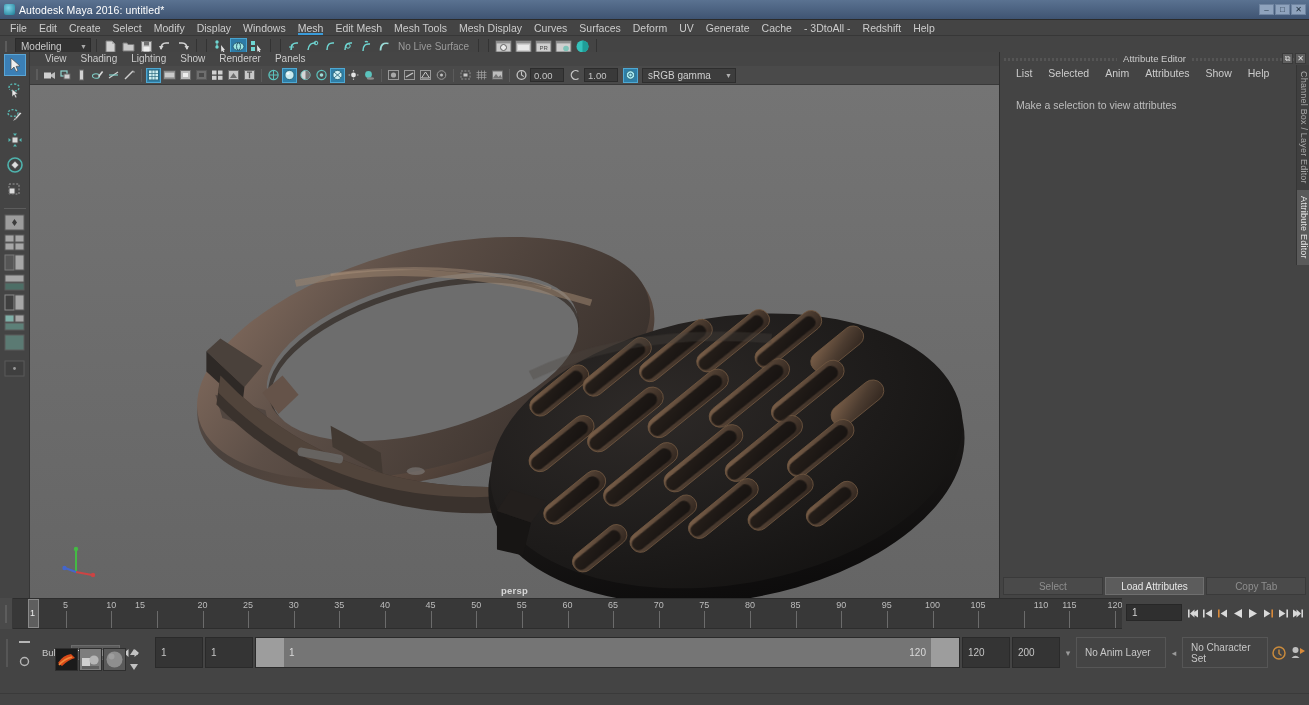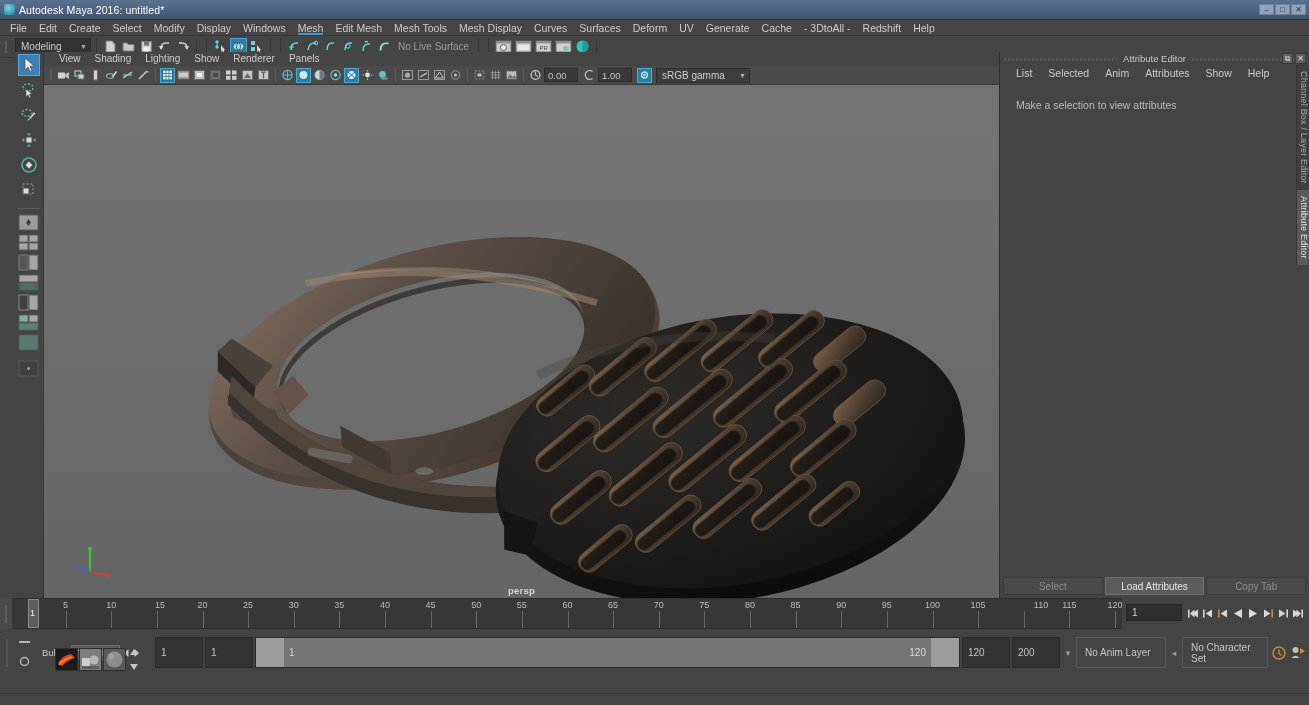"View" .body { margin-left: 14px -> none }
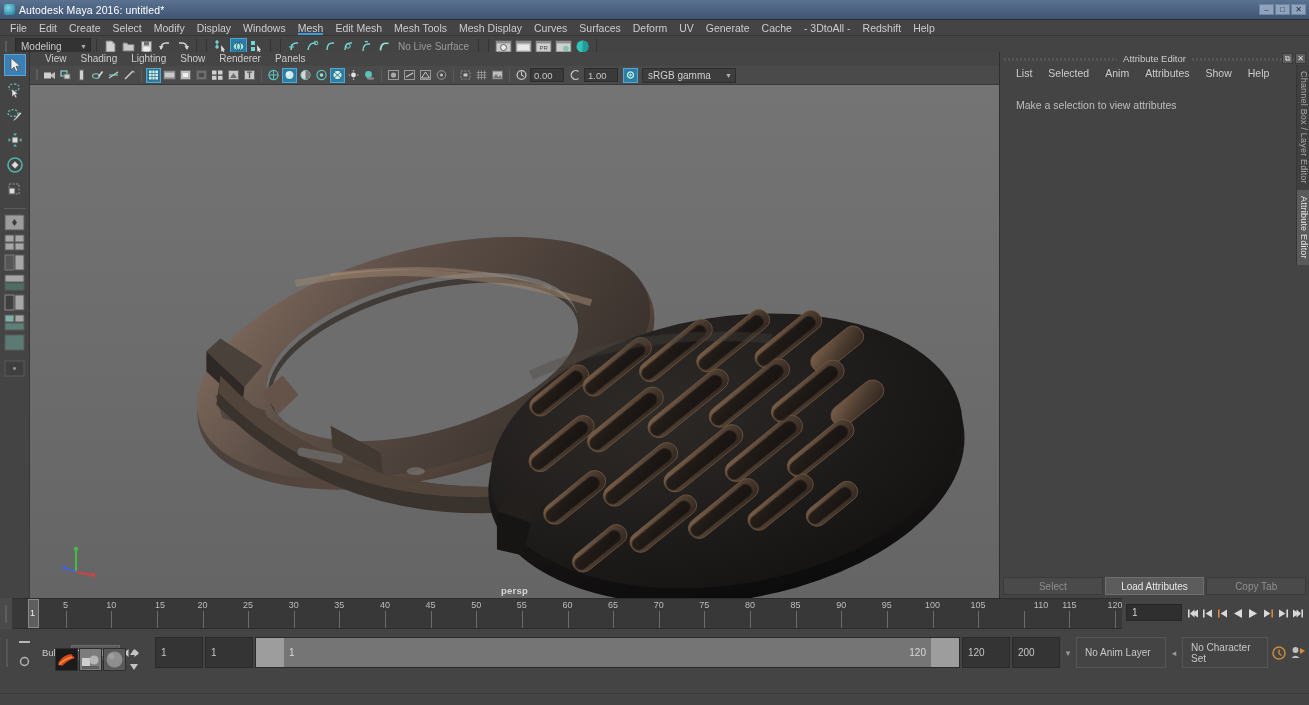"15" div.tl-num { left: 147px -> 127px }
